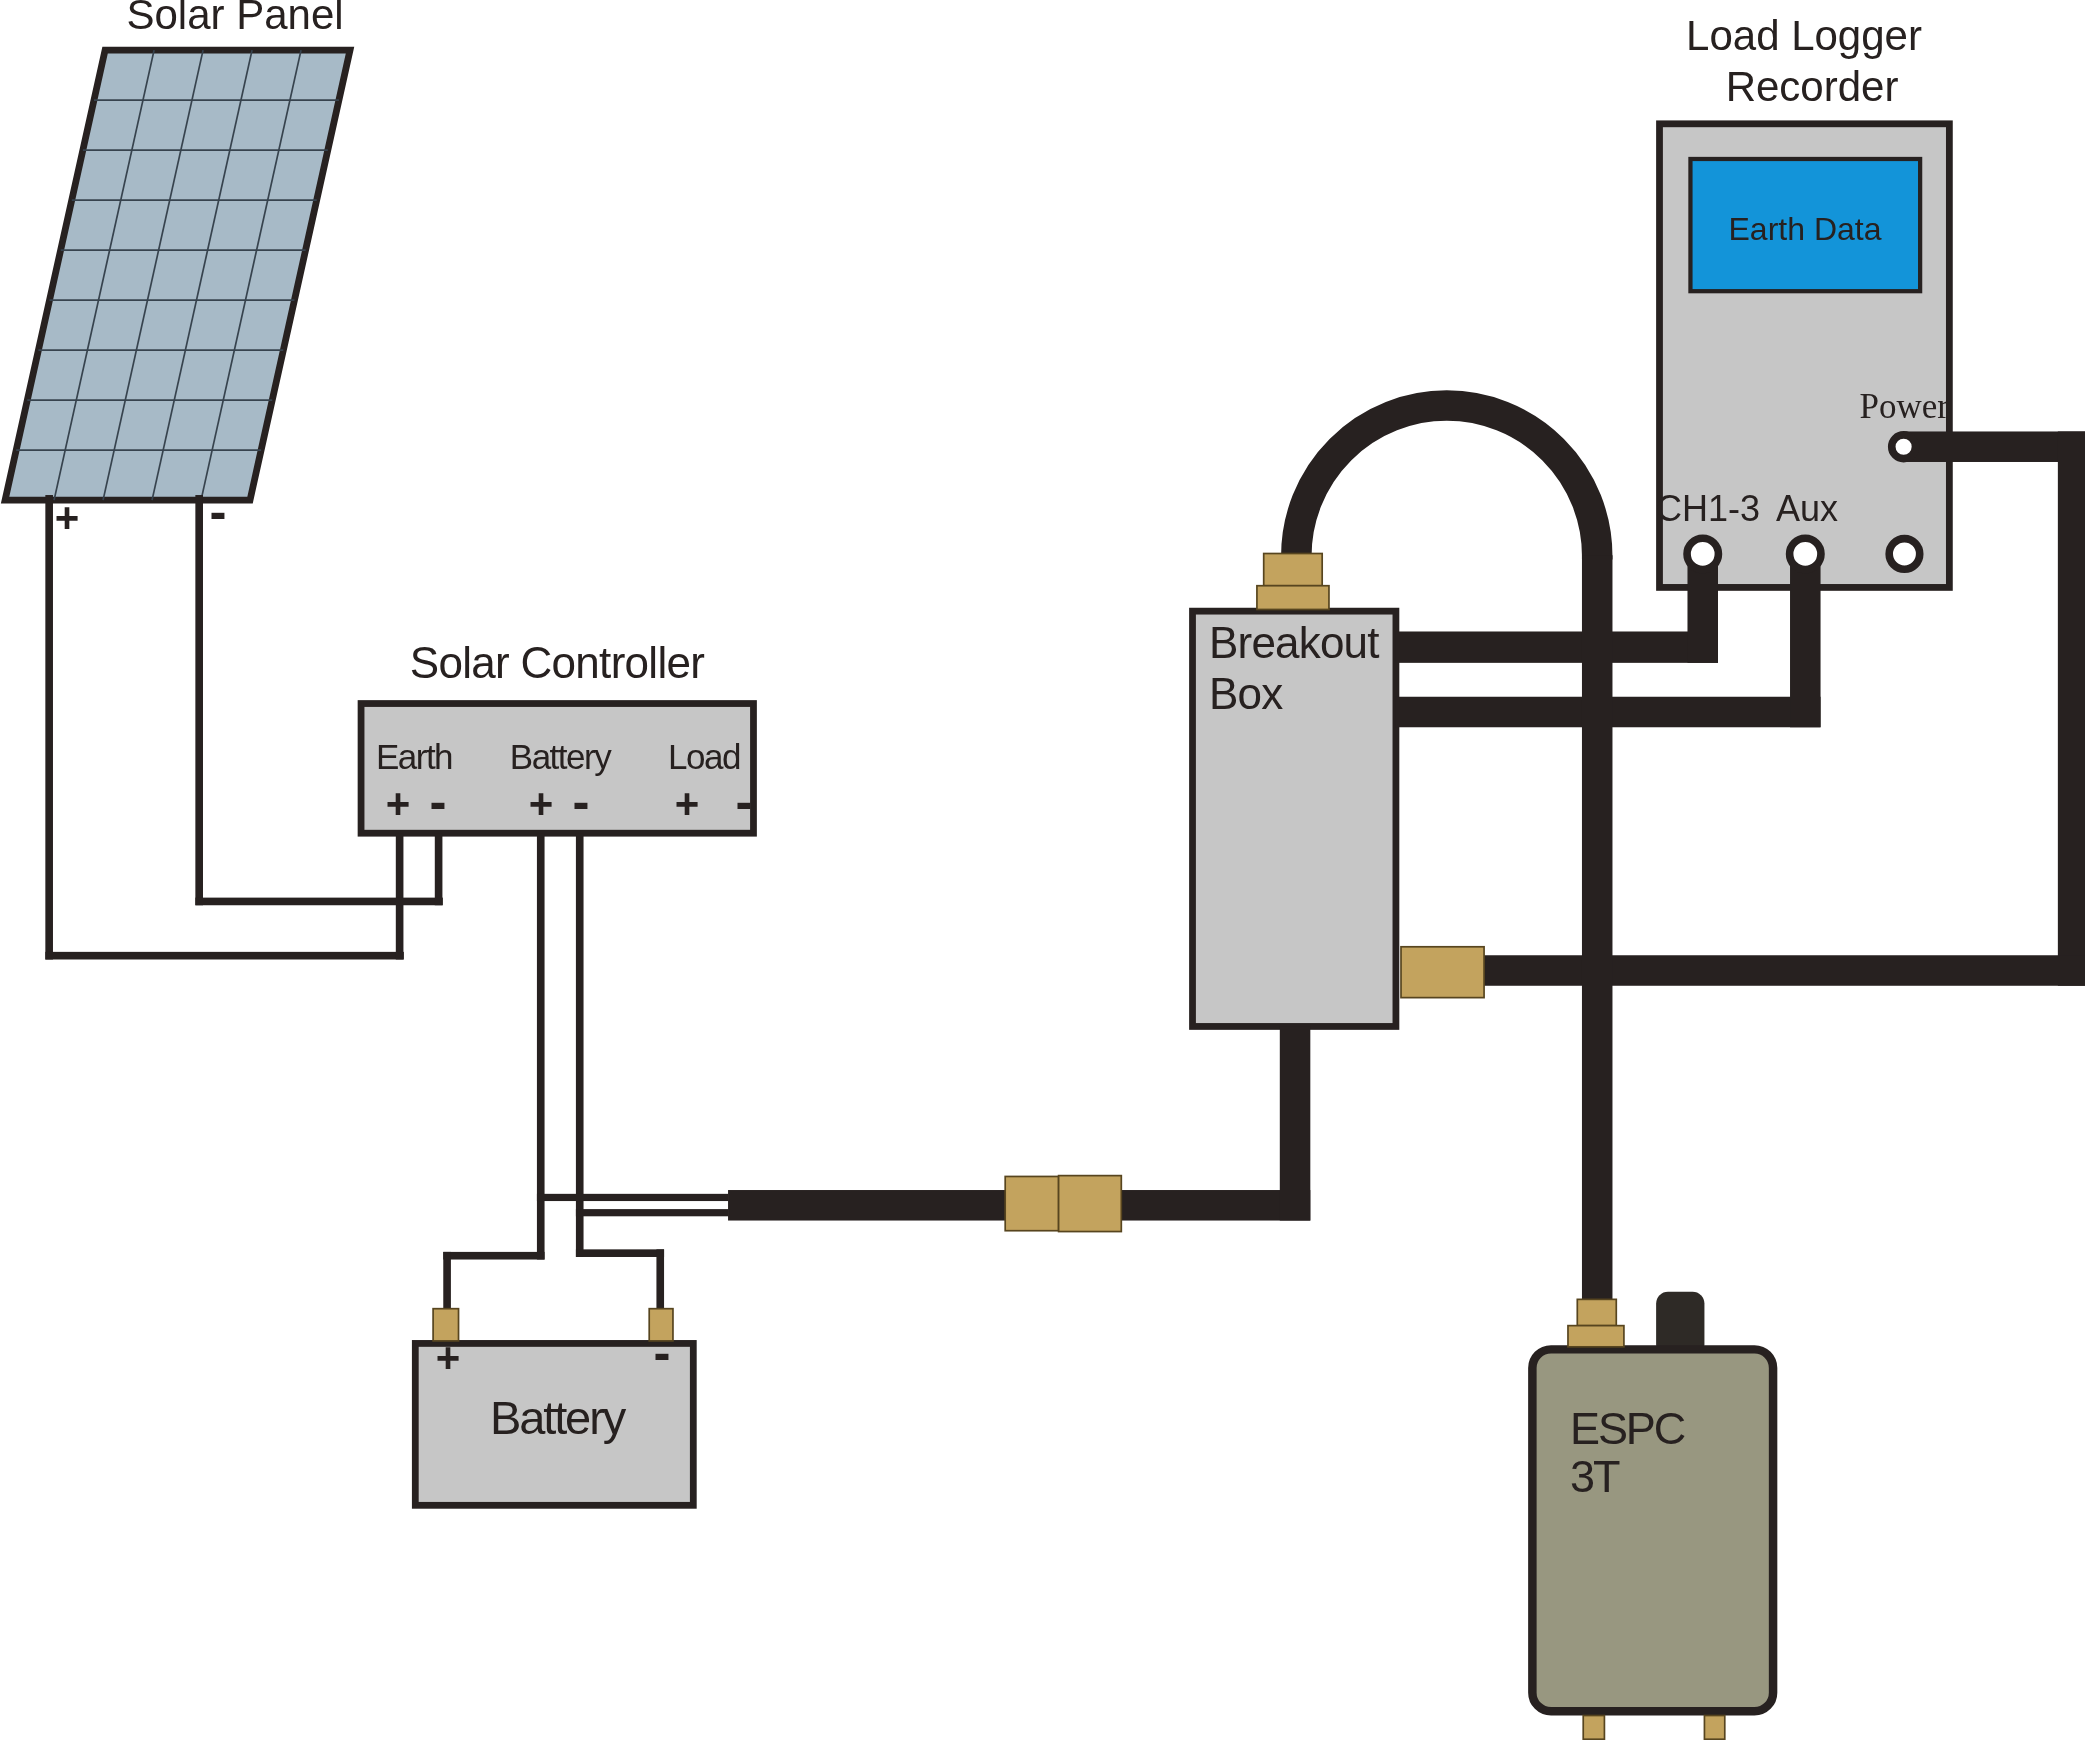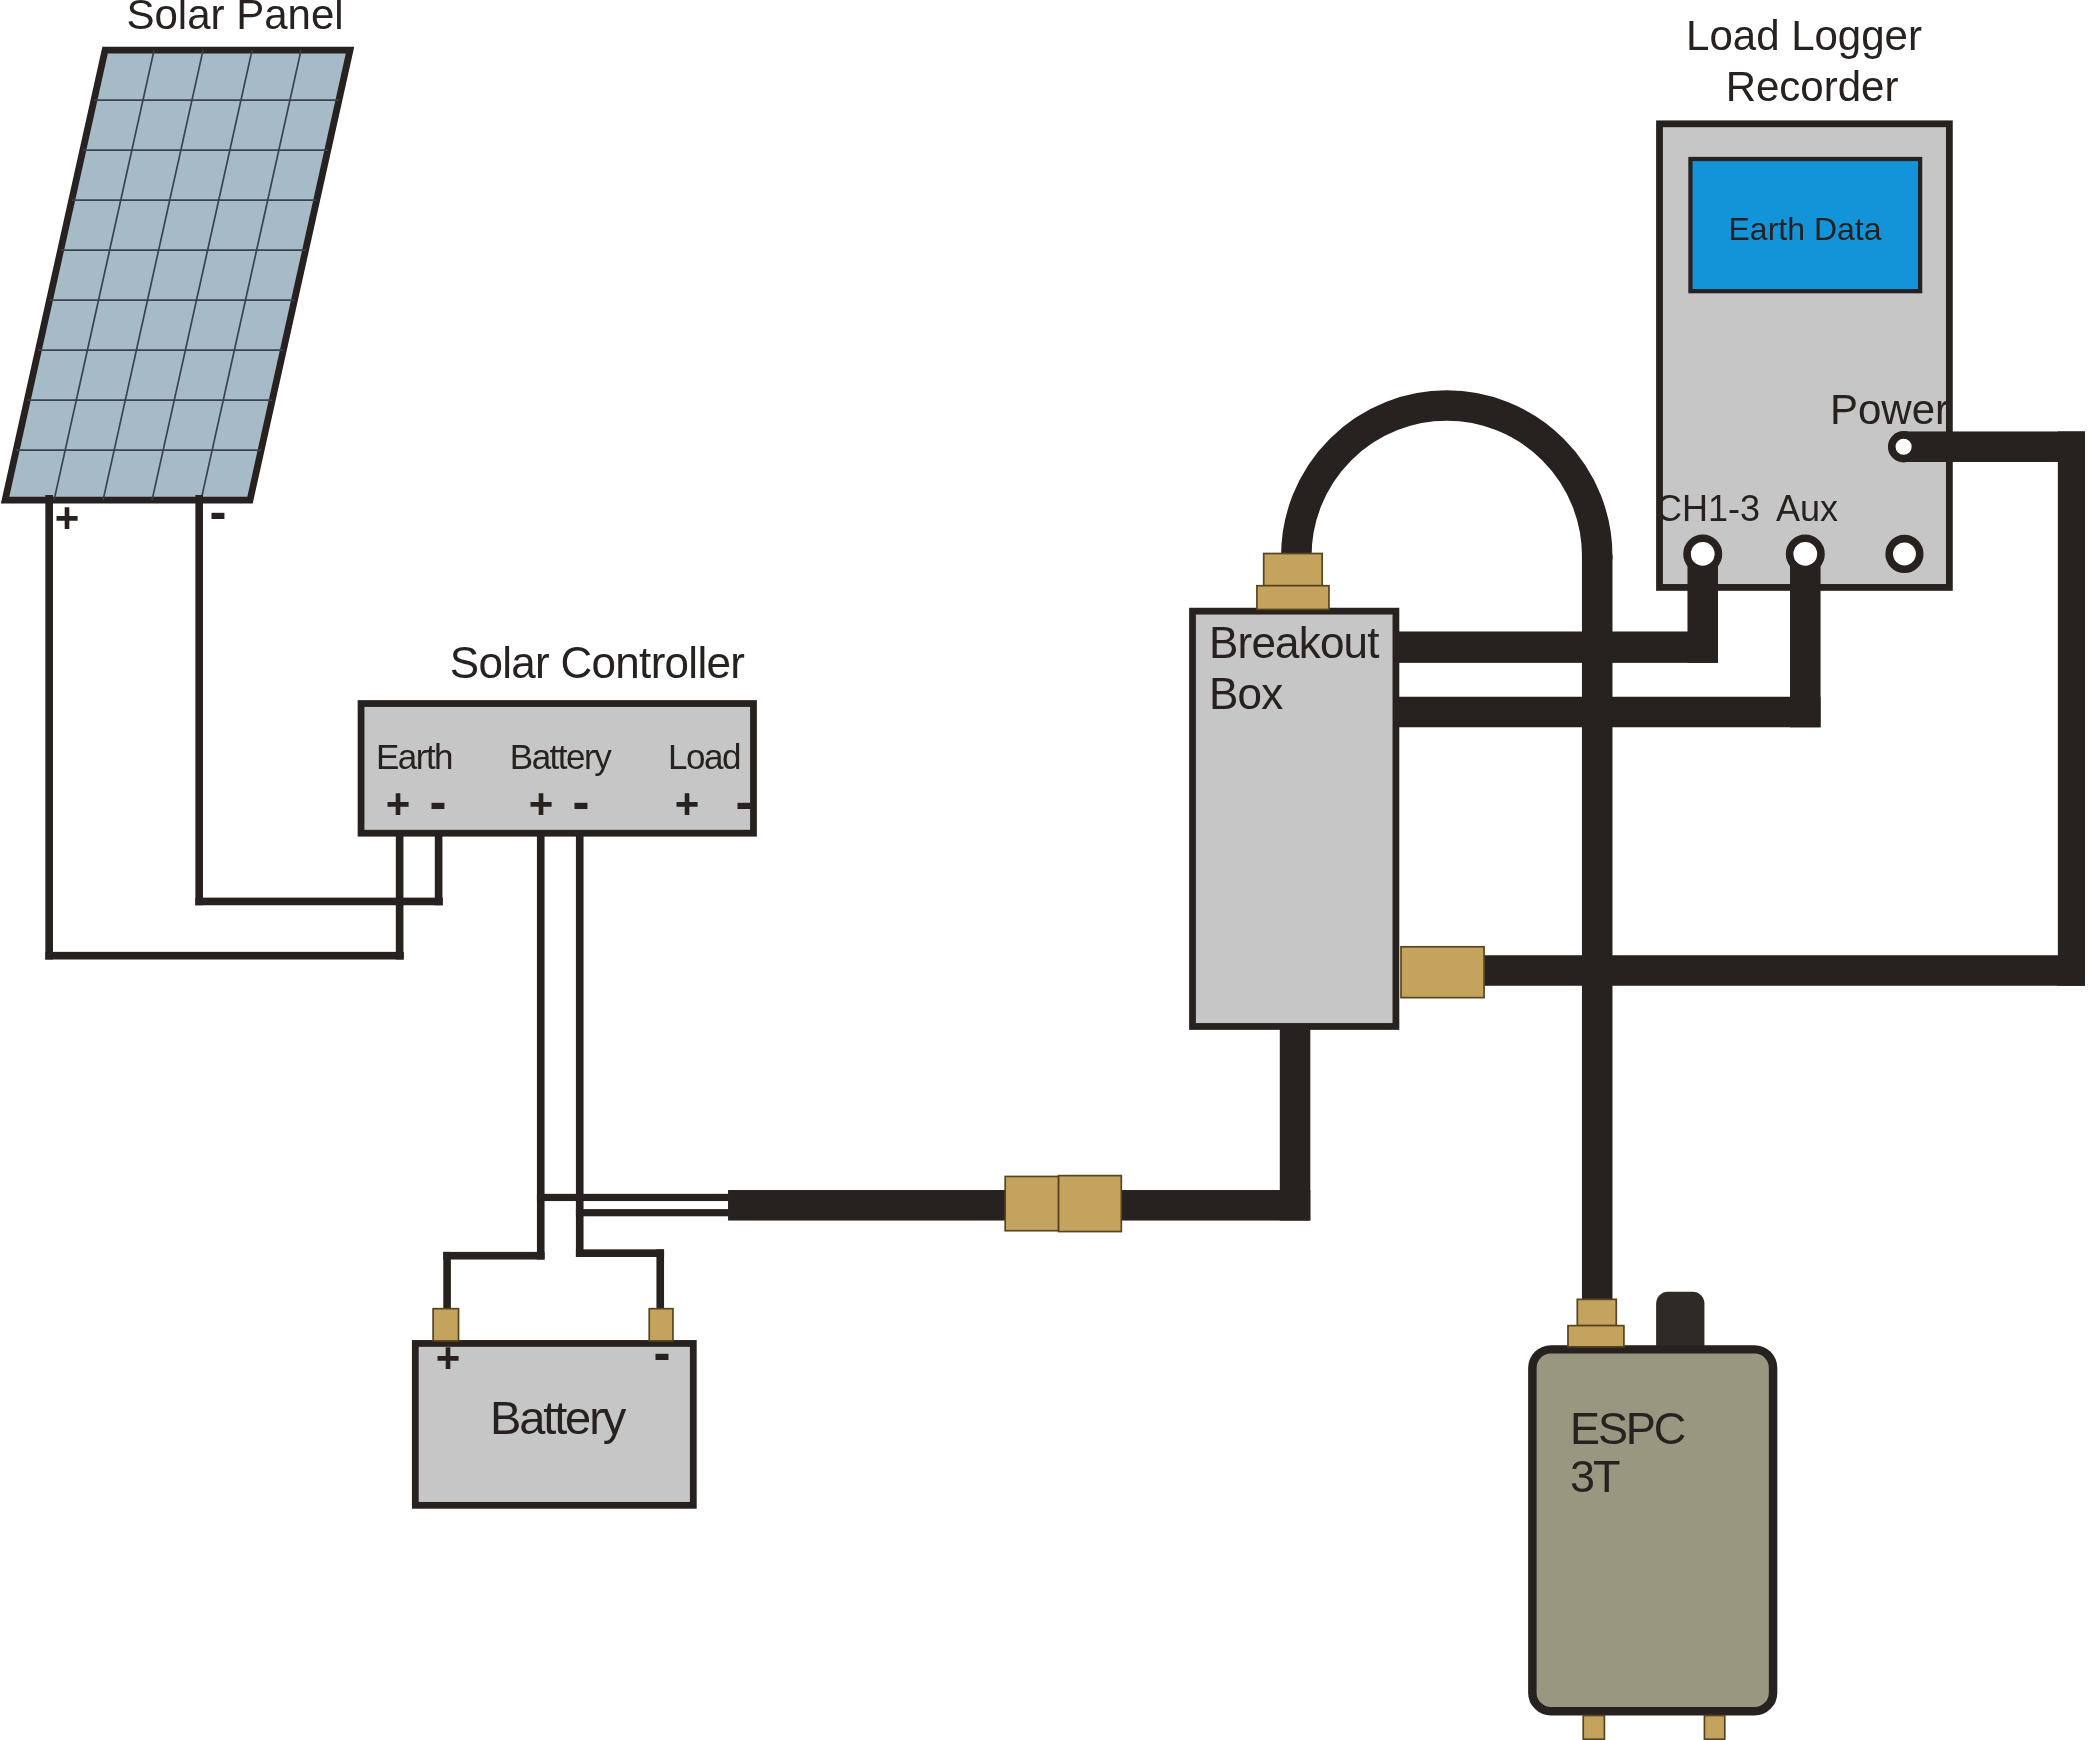"Power" .f39 { font-family: none -> Liberation Serif, serif; font-size: 42px -> 35px }
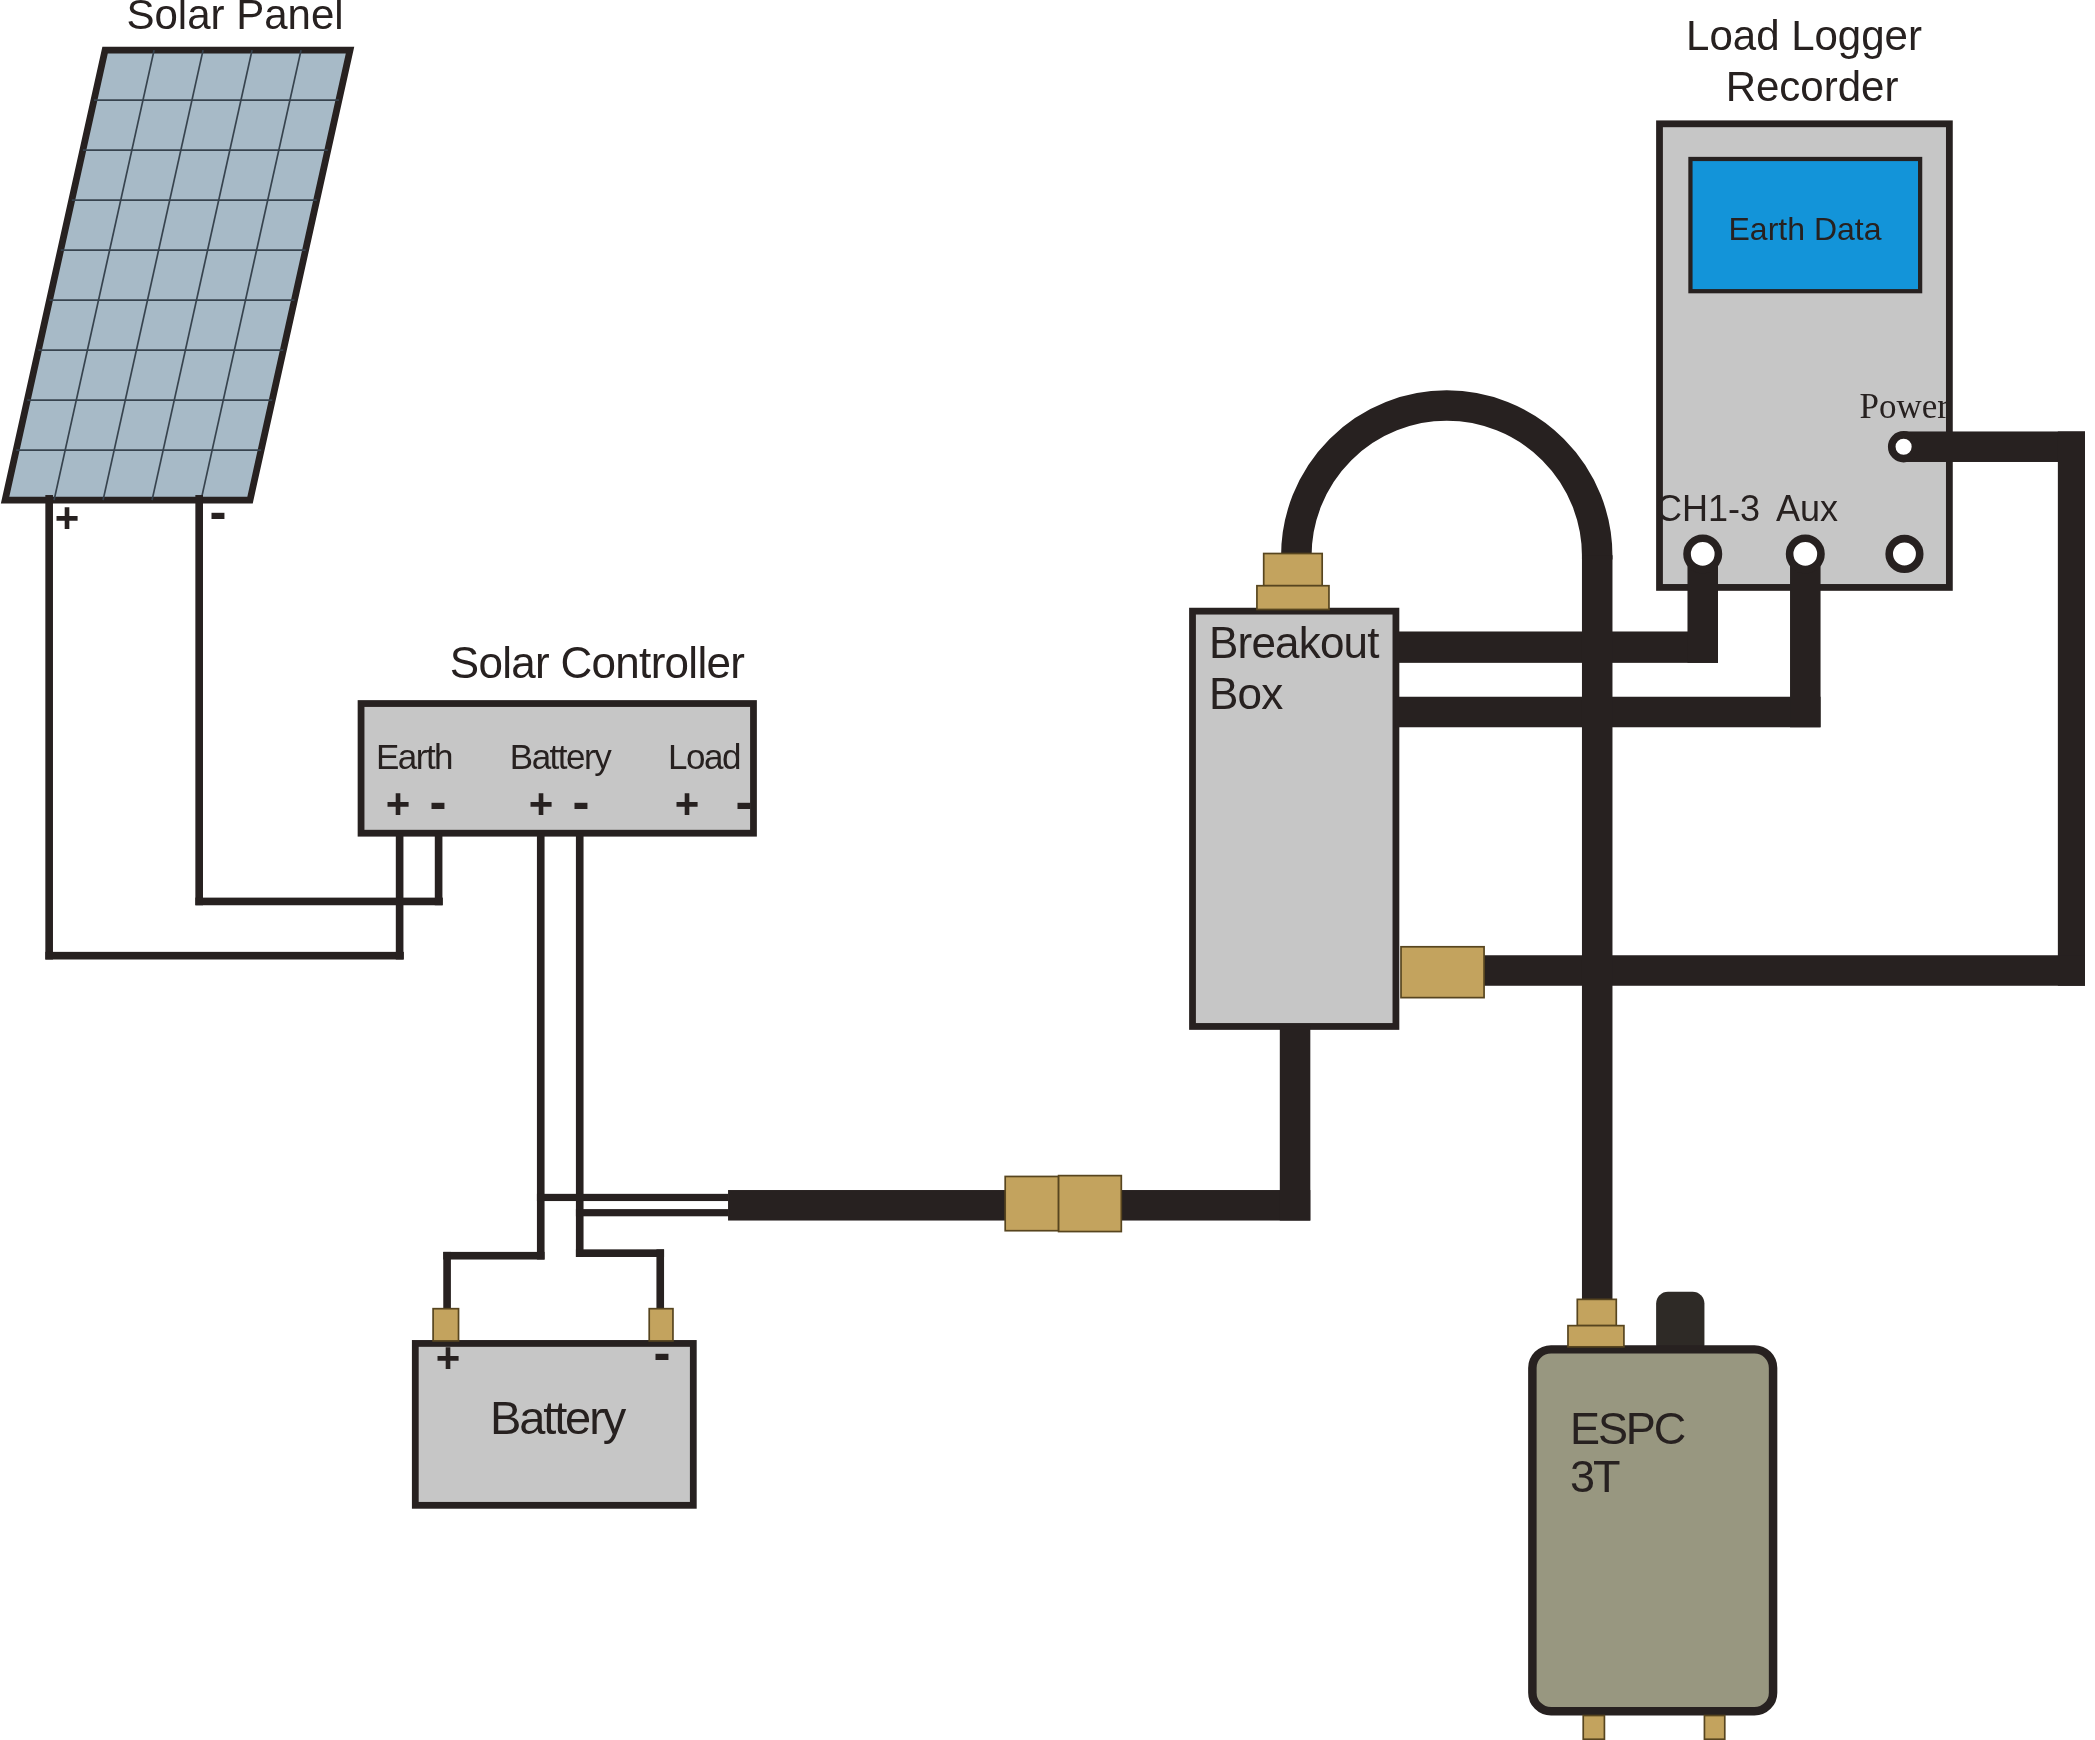"Solar Controller" div.lbl { margin-left: 40px -> none }
